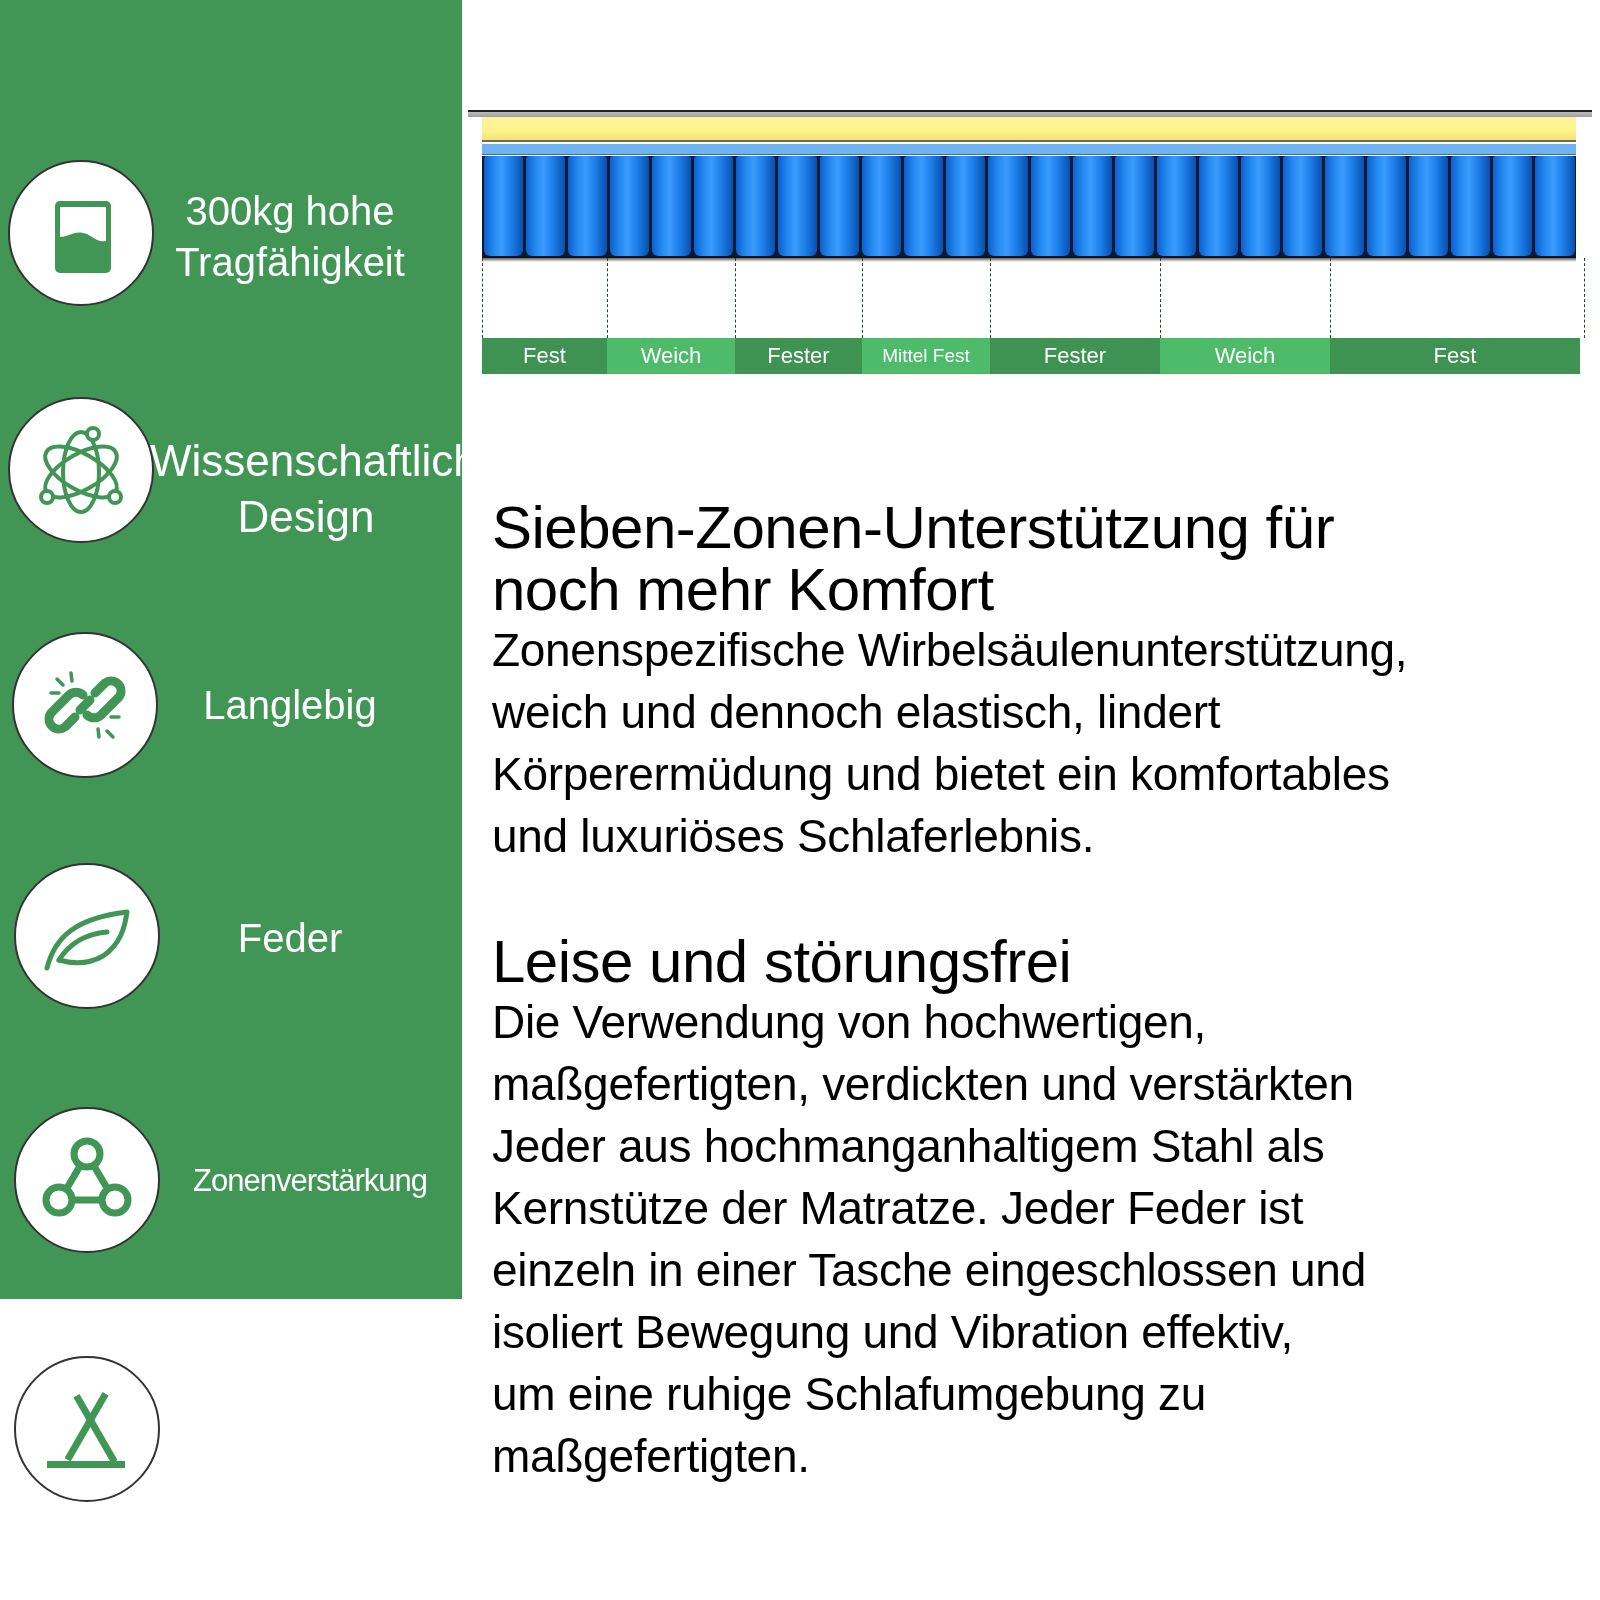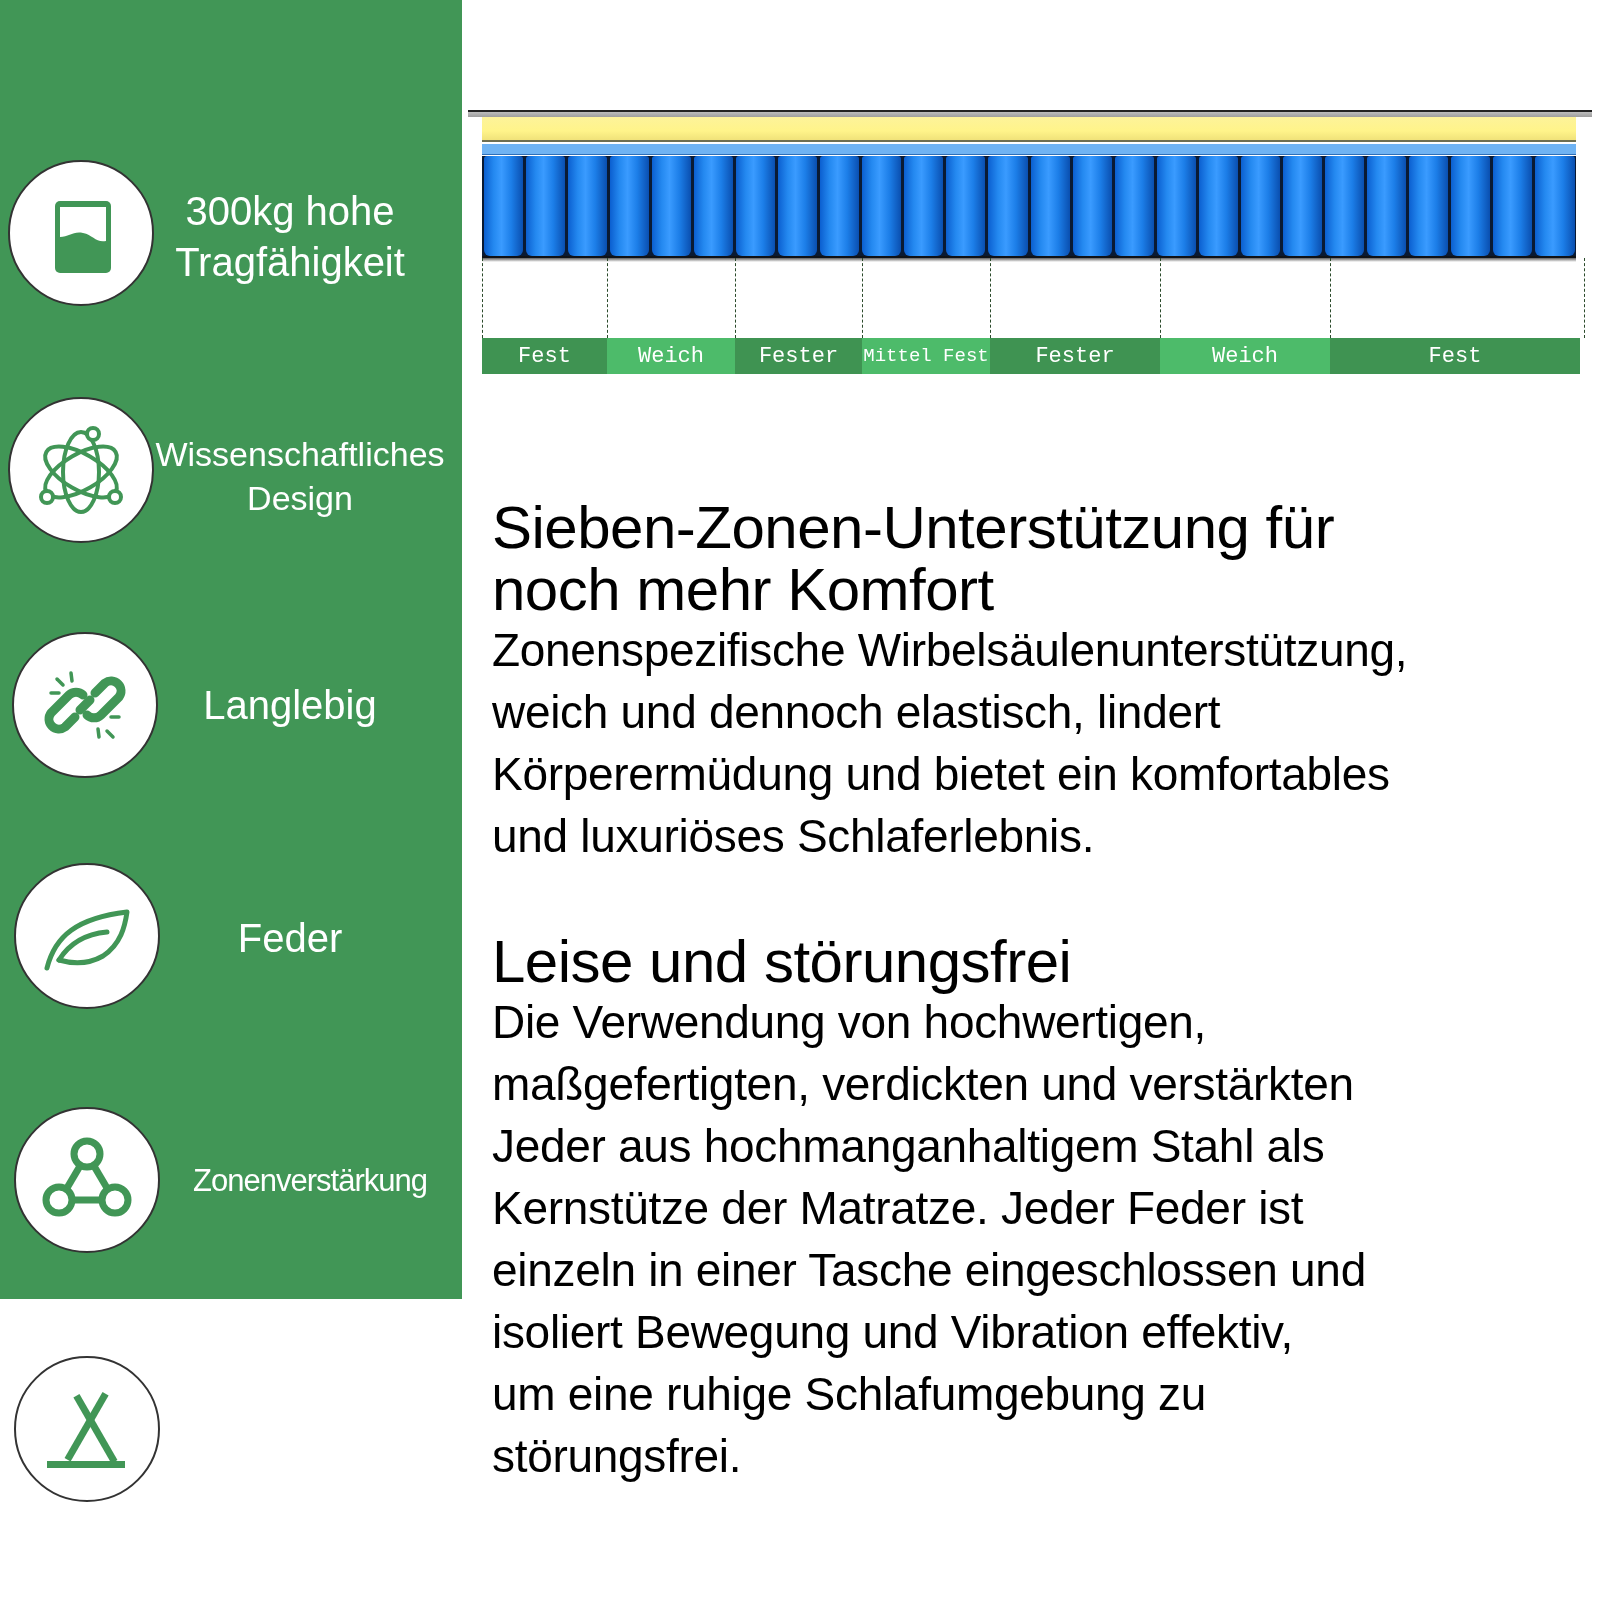"Fest" .zone { font-family: Liberation Mono, monospace -> Liberation Sans, sans-serif }
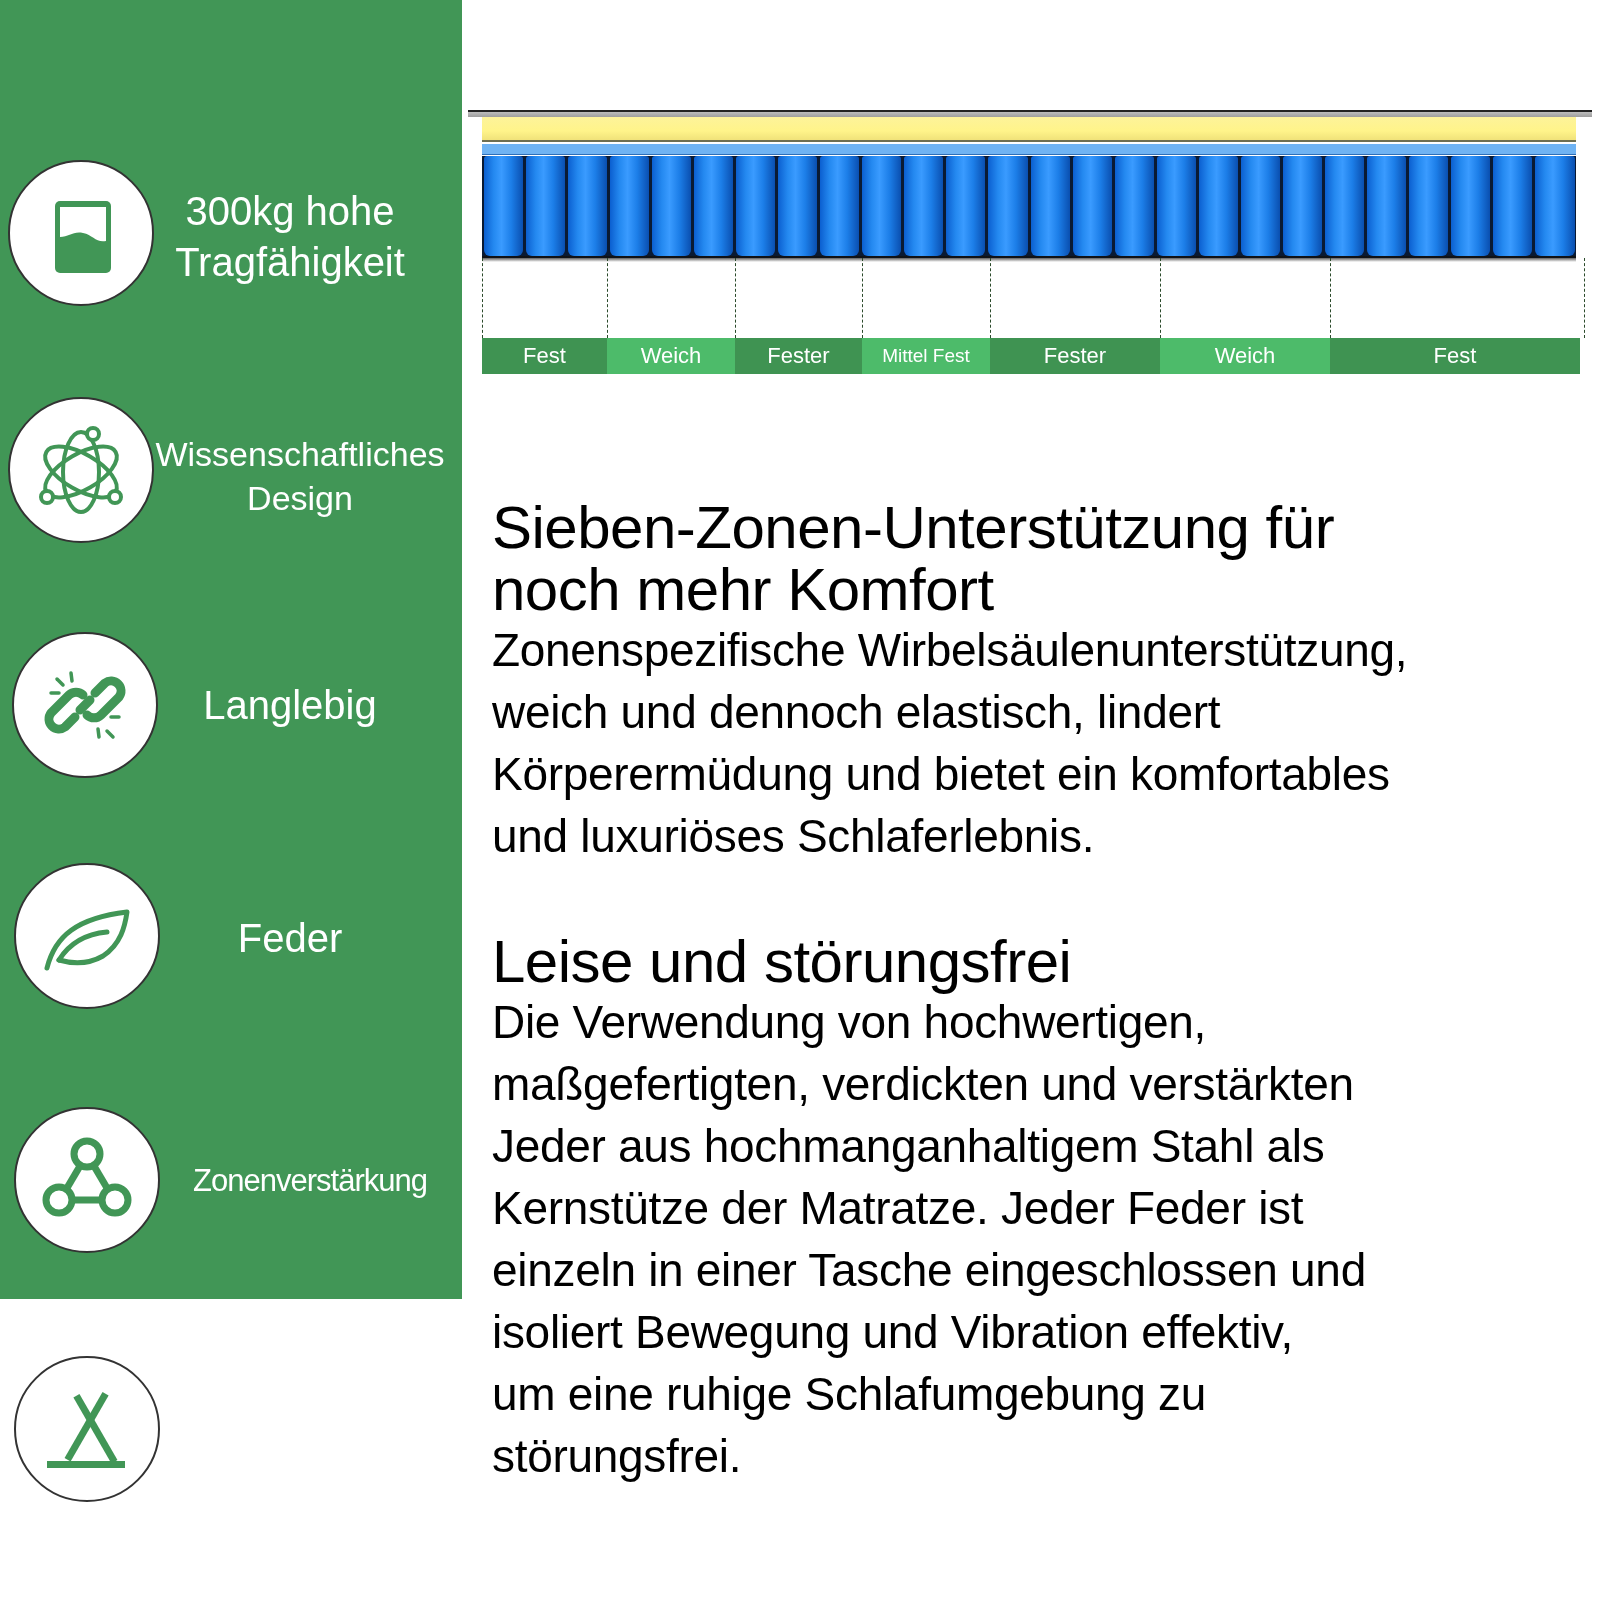"Wissenschaftliches" div.label { font-size: 34px -> 44px; left: 144px -> 150px }
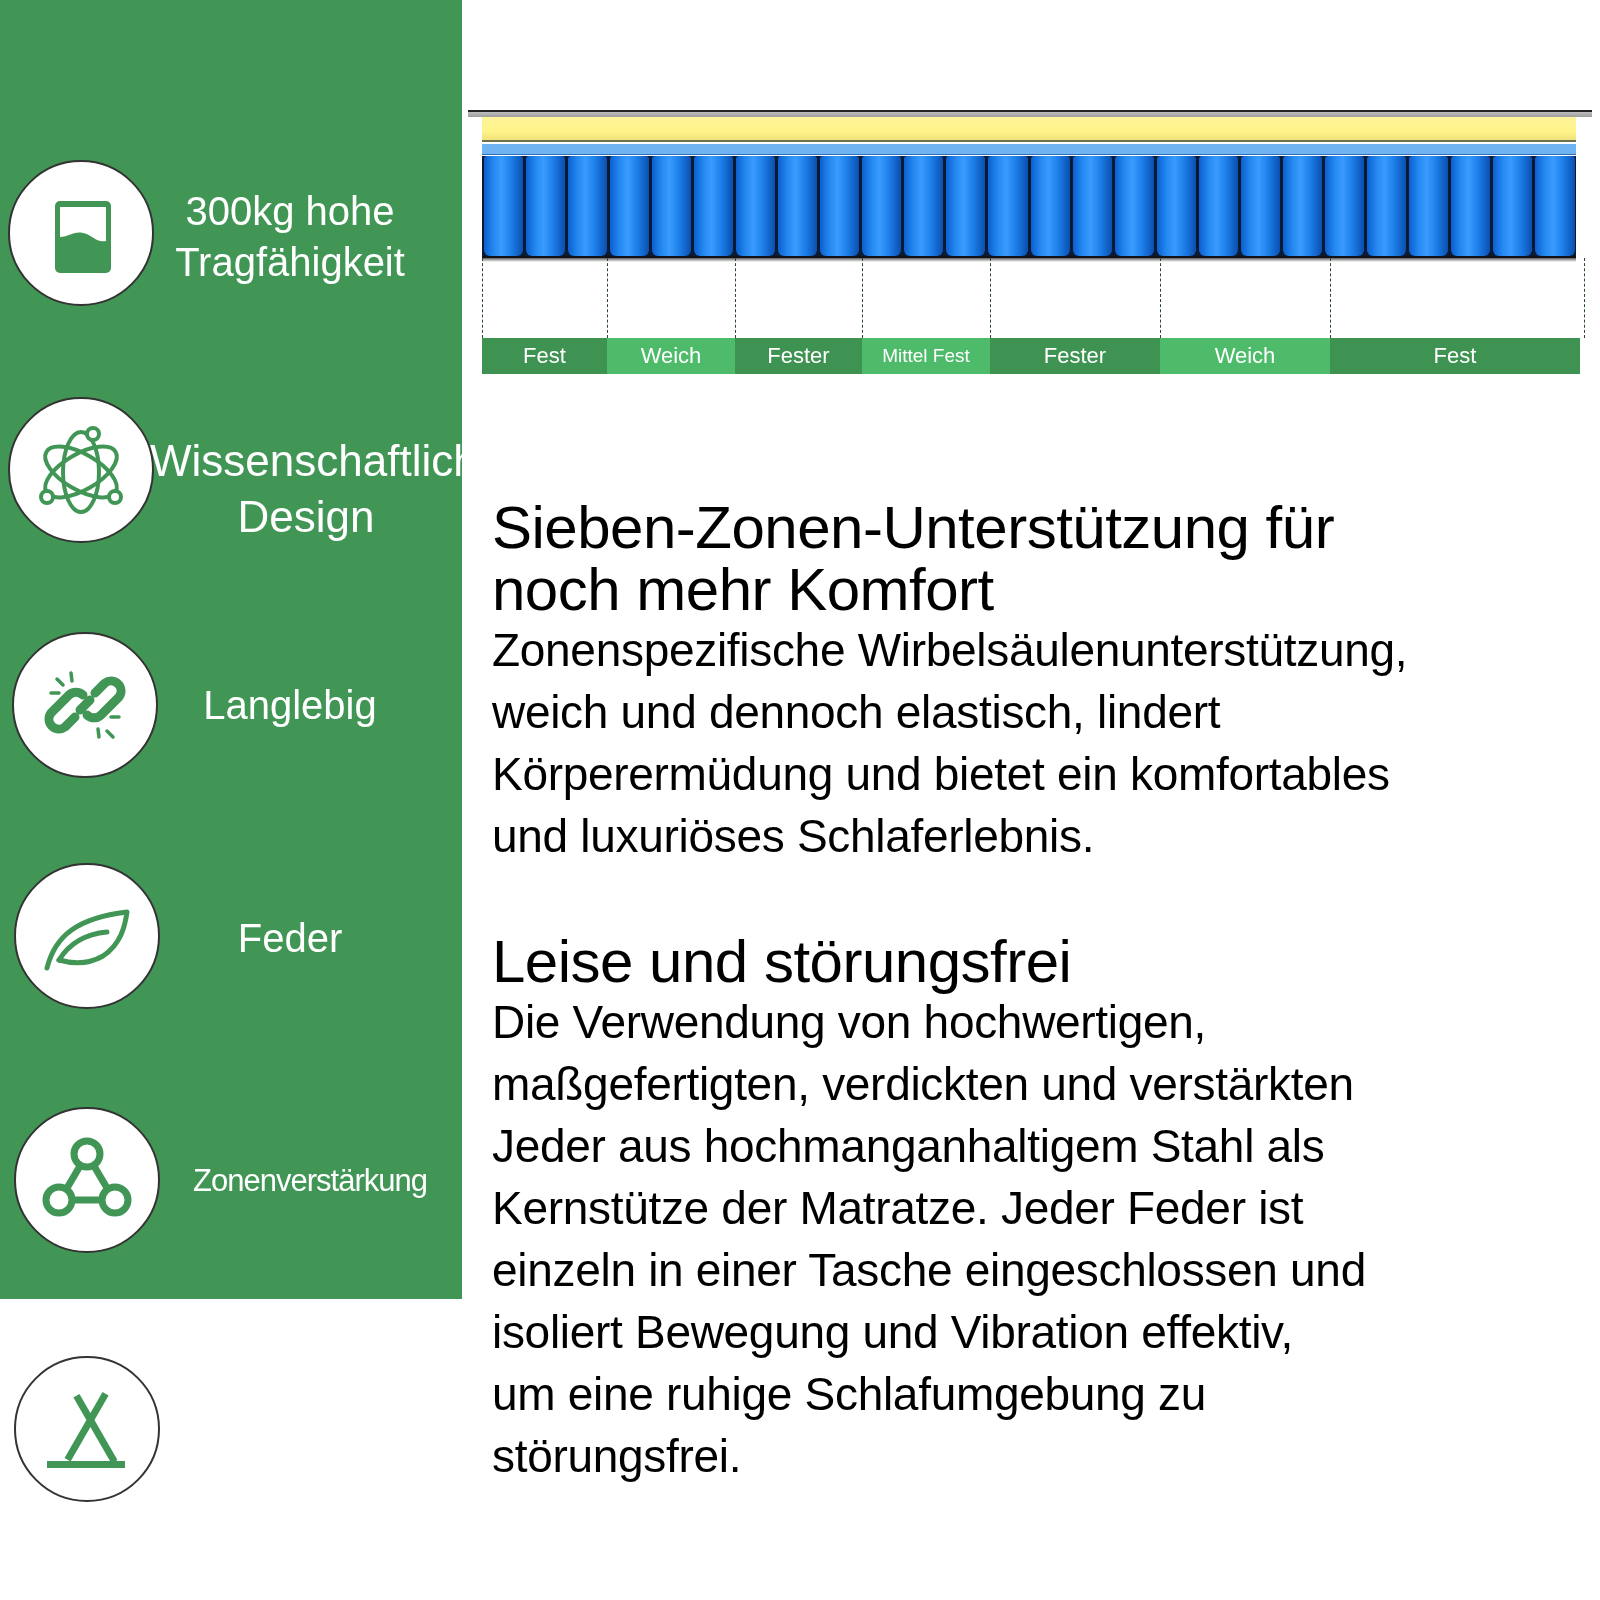"störungsfrei." span { text: störungsfrei -> maßgefertigten }
